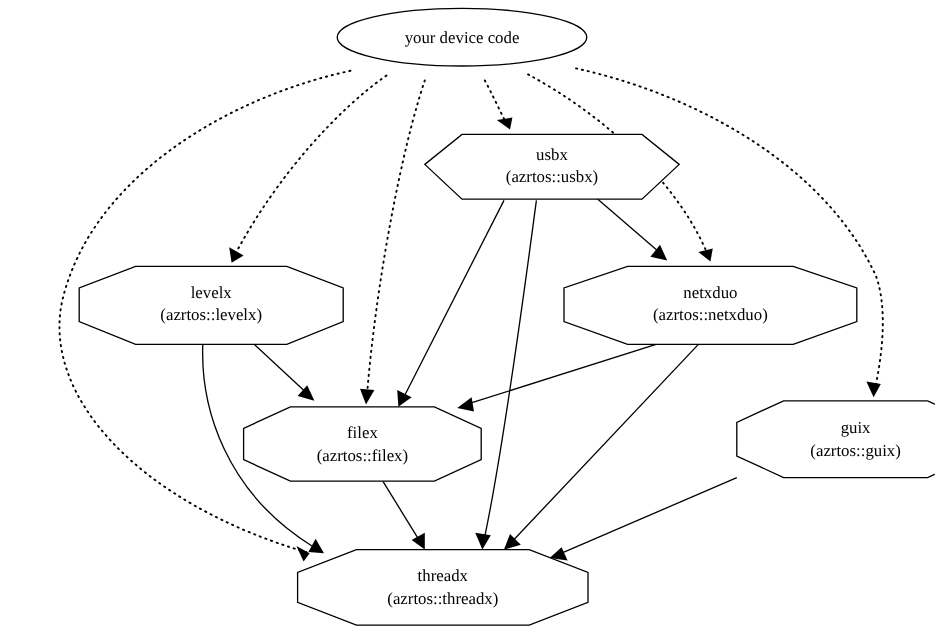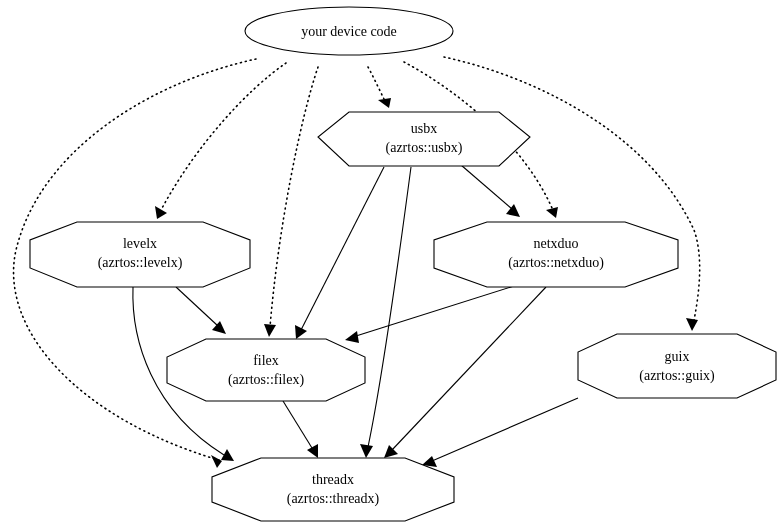"your device code" #graph-root { padding-left: none -> 36px }
